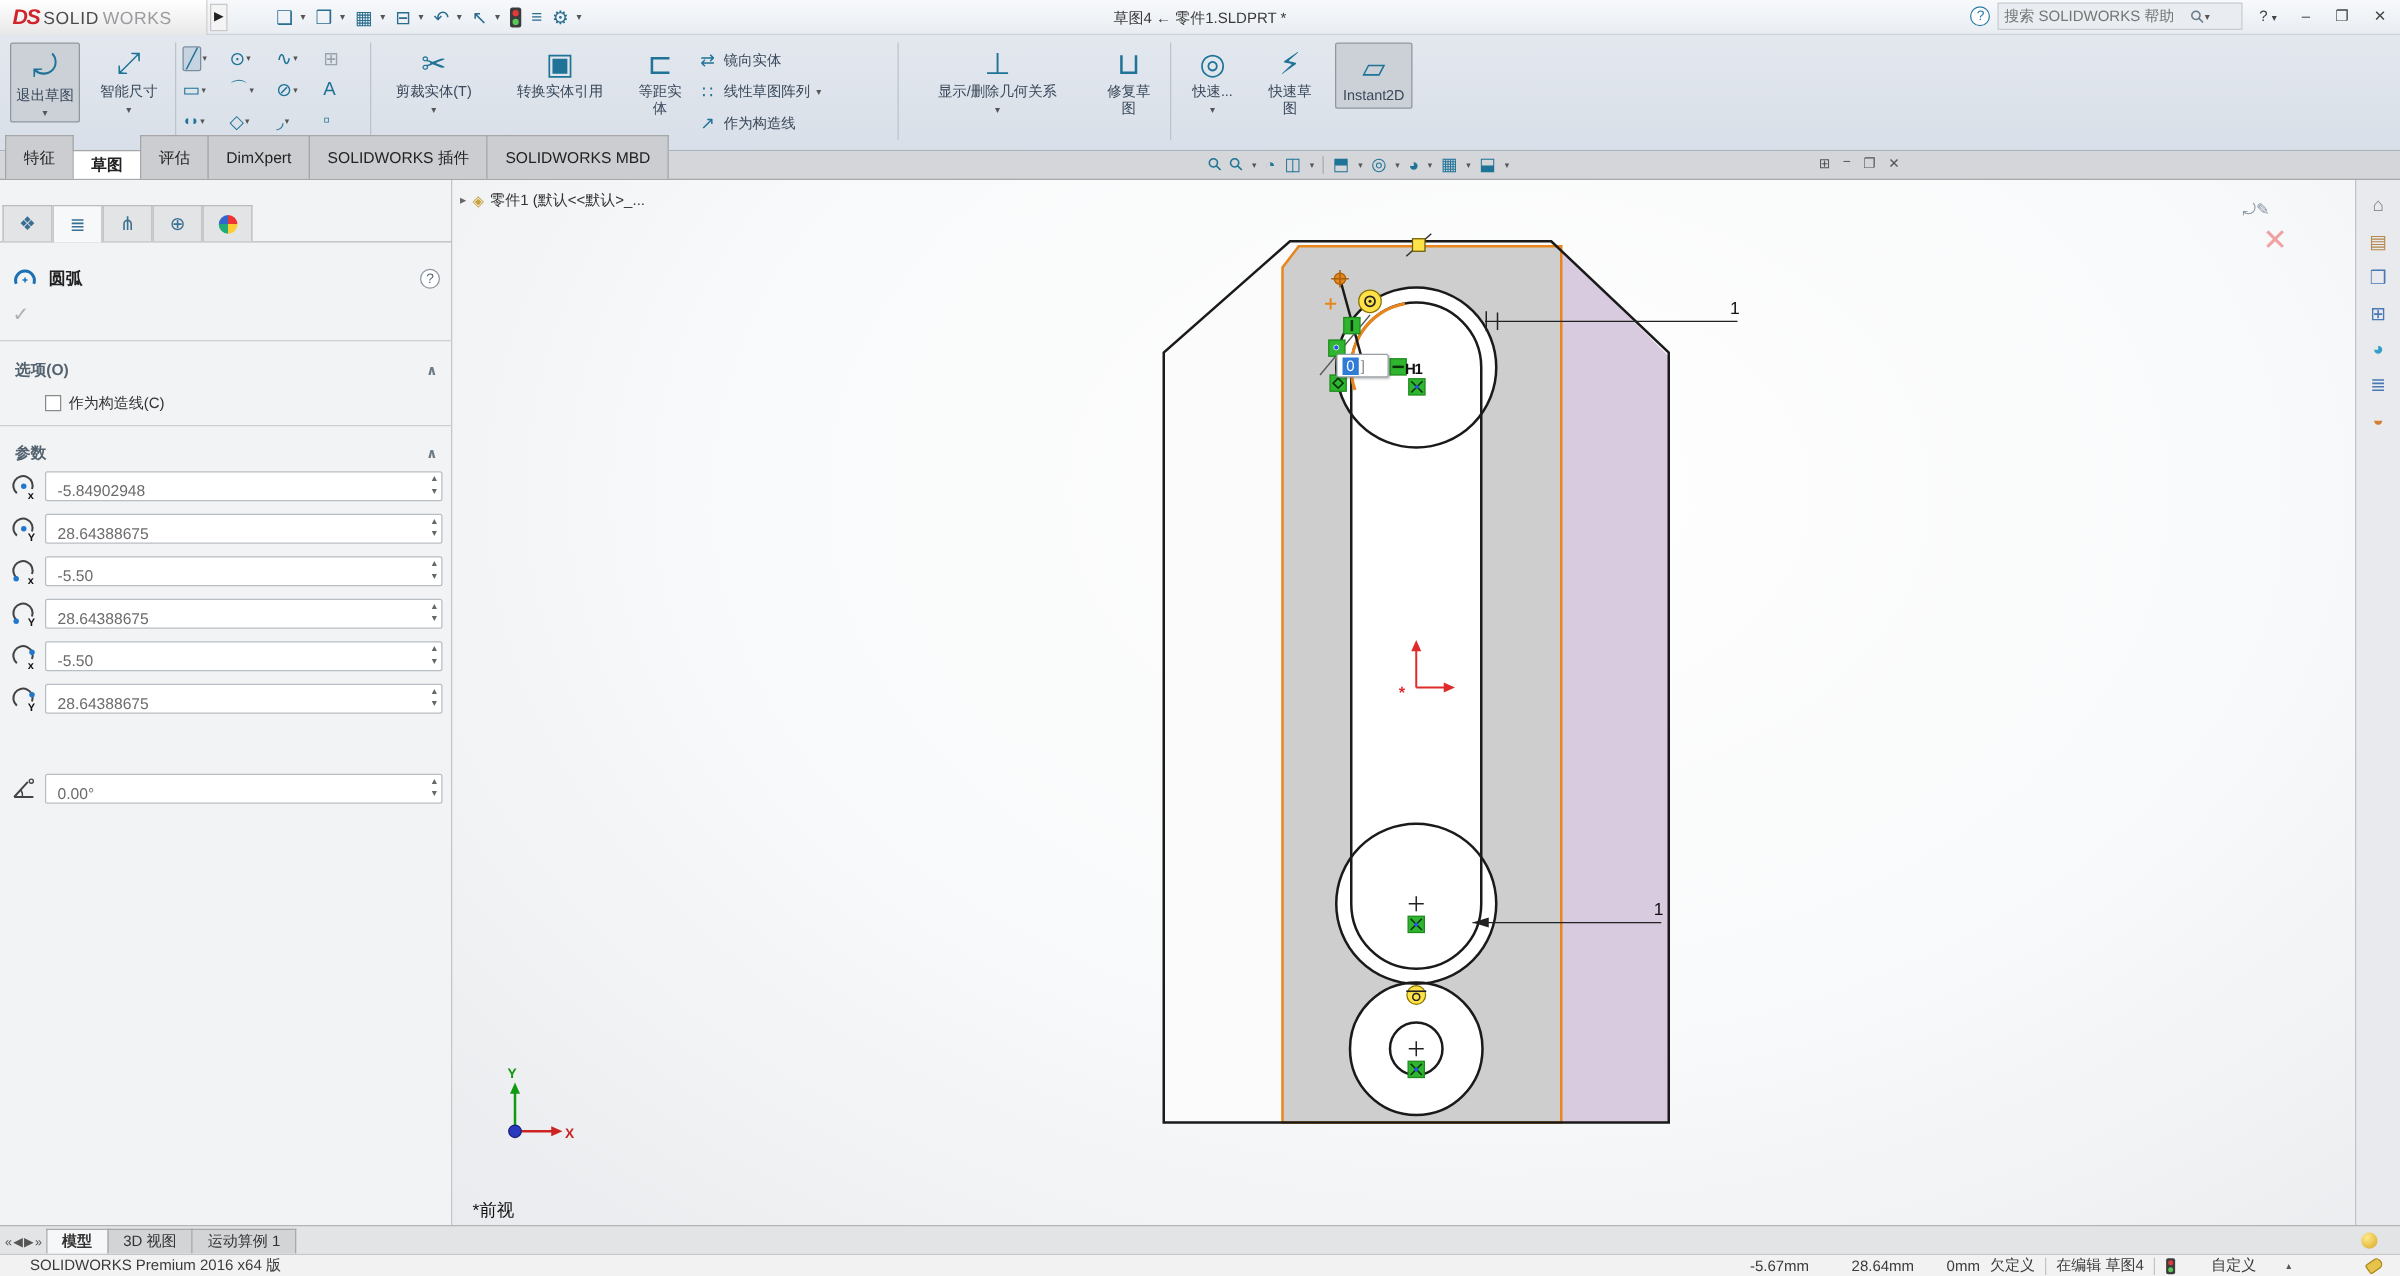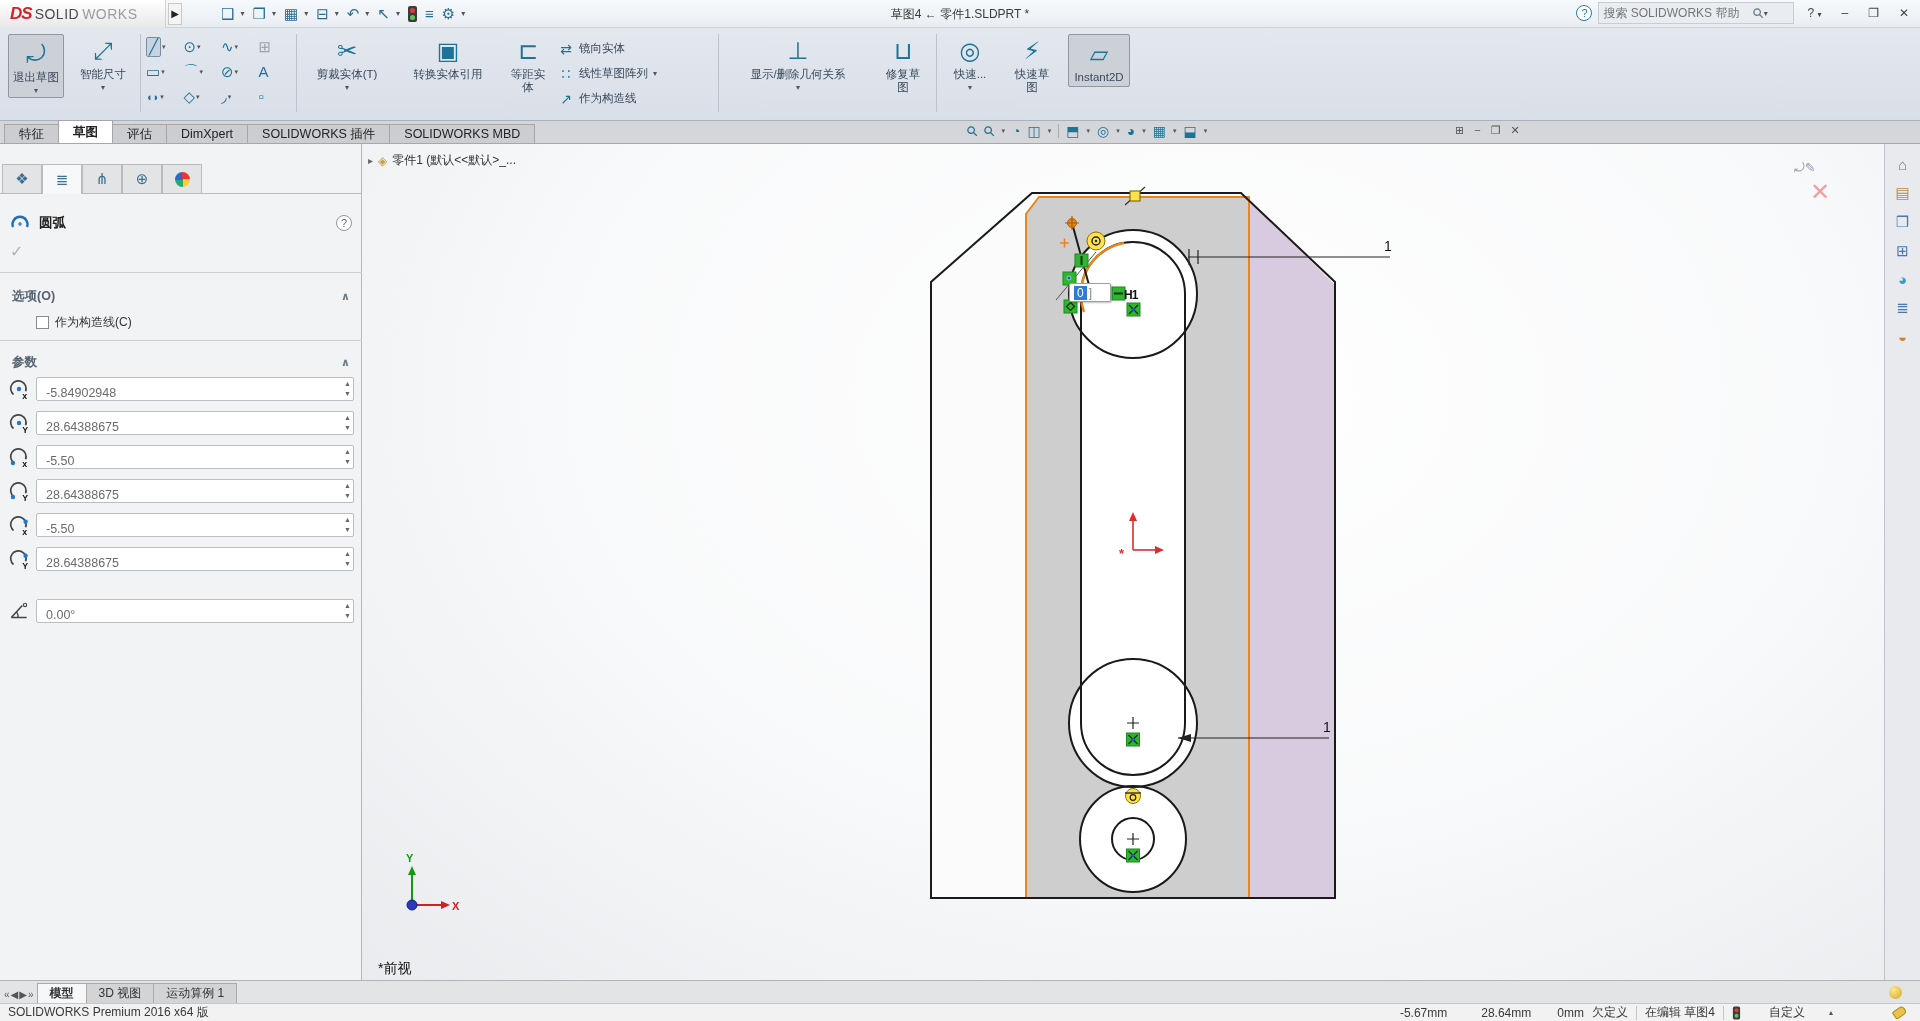"特征" .ctab { height: 19px -> 35px }
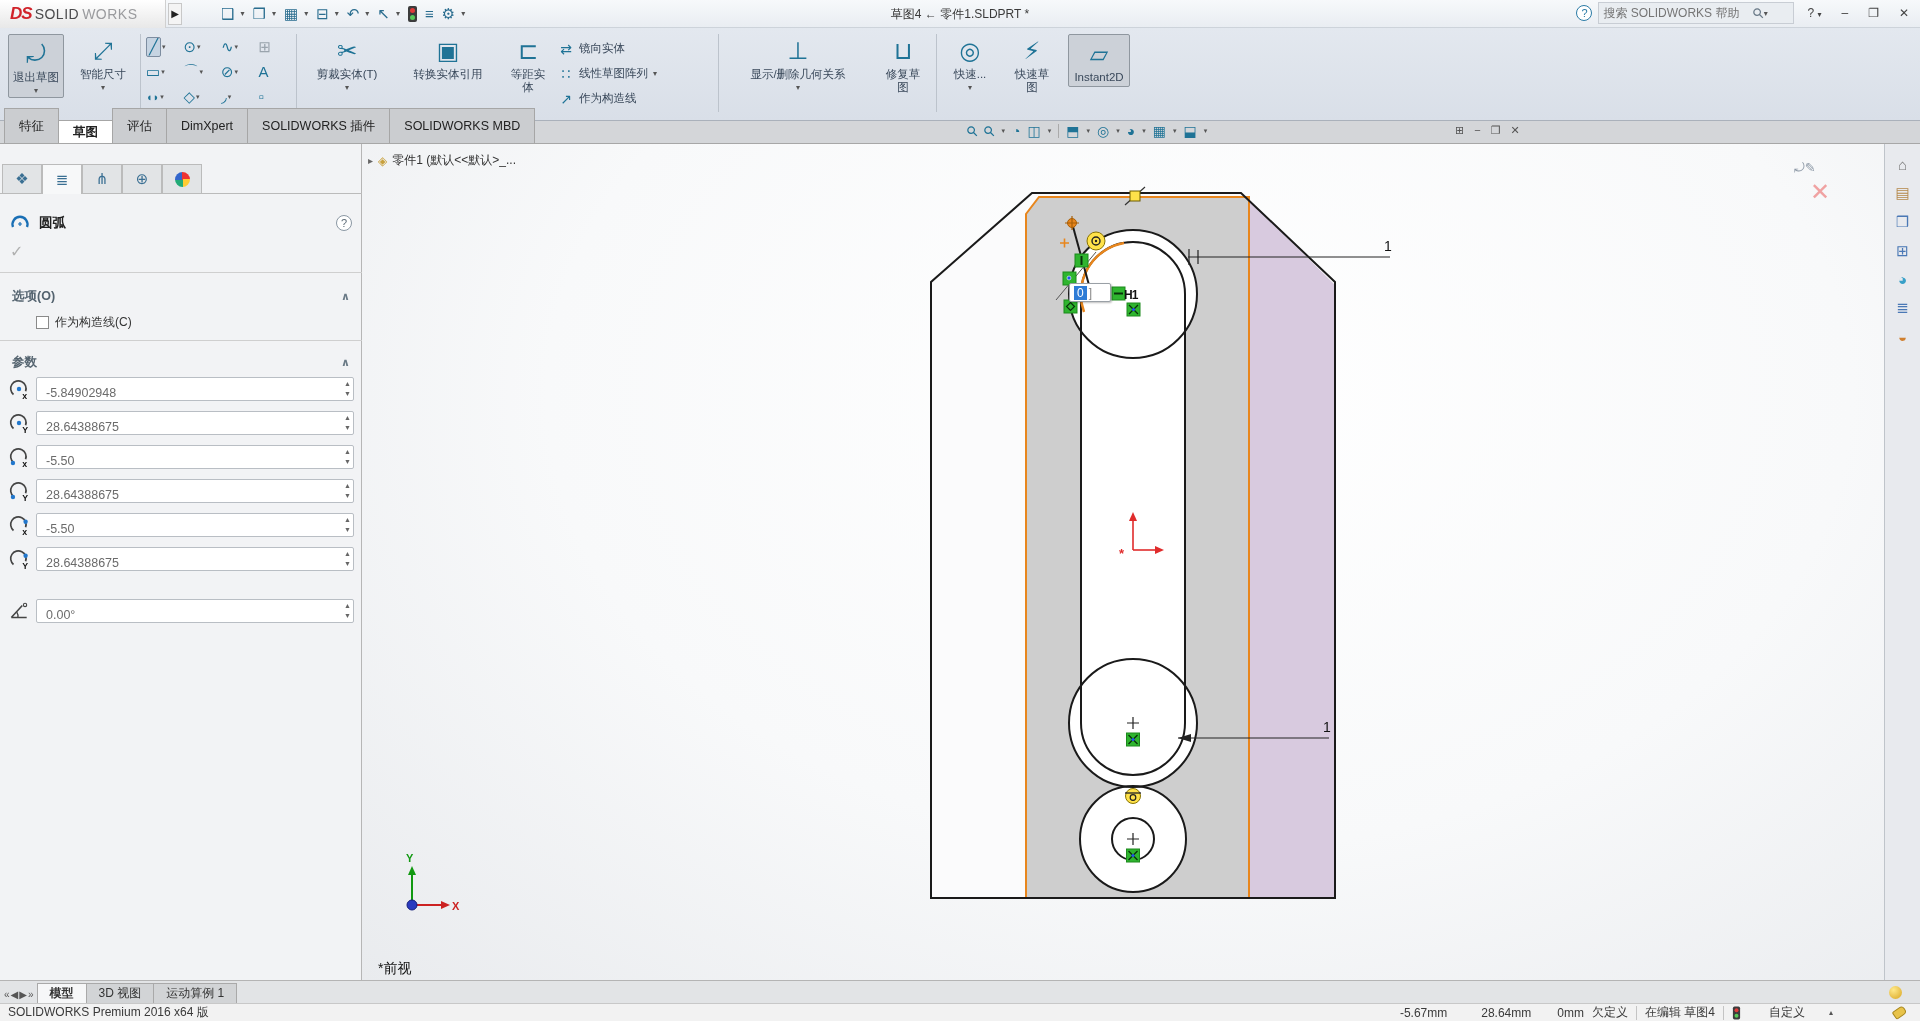"0.00°" div.prow { top: 454px -> 474px }
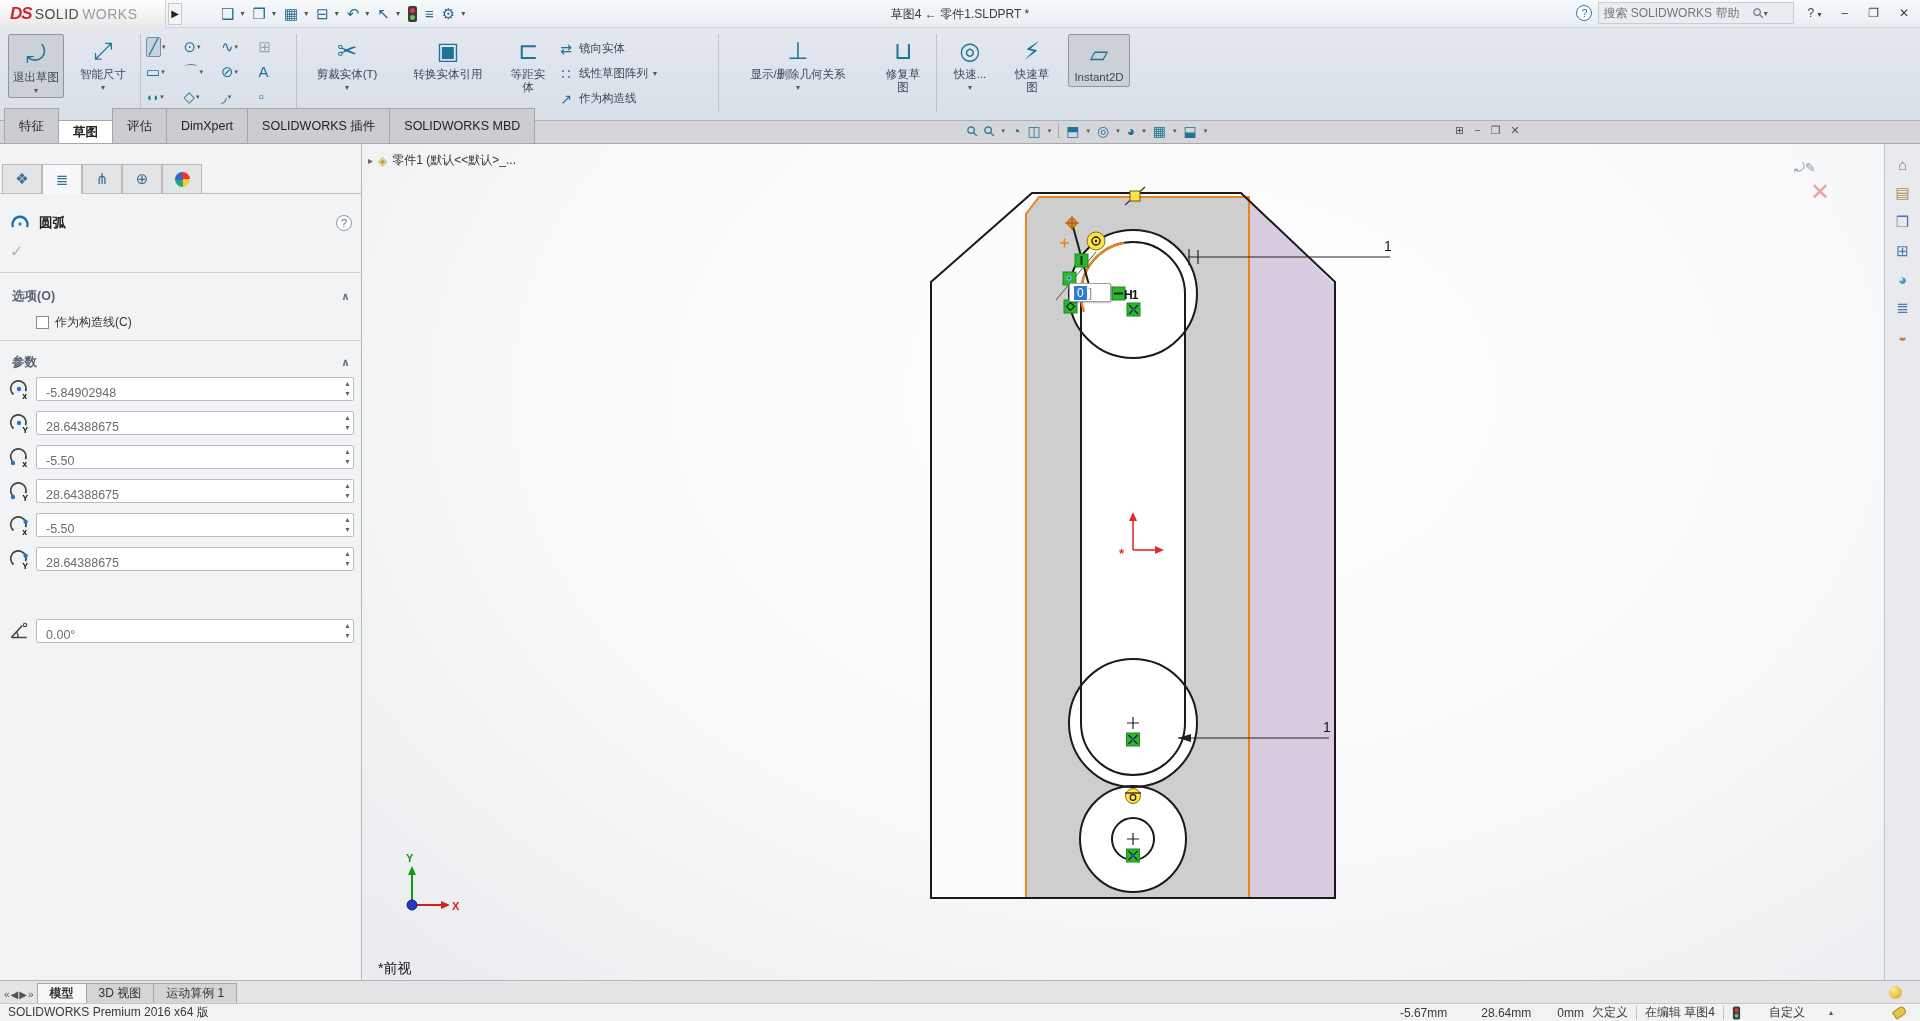"SOLIDWORKS Premium 2016 x64 版" span { margin-left: 8px -> 24px }
